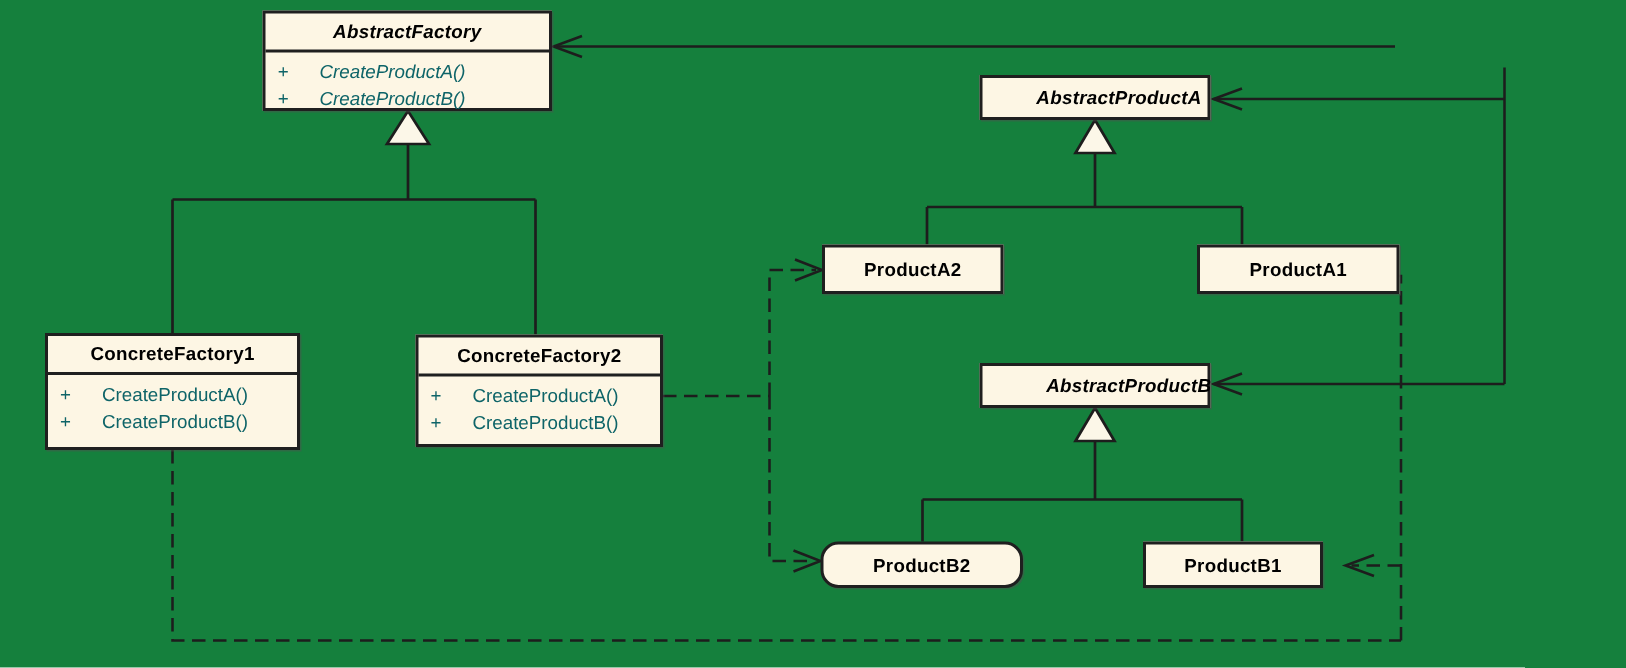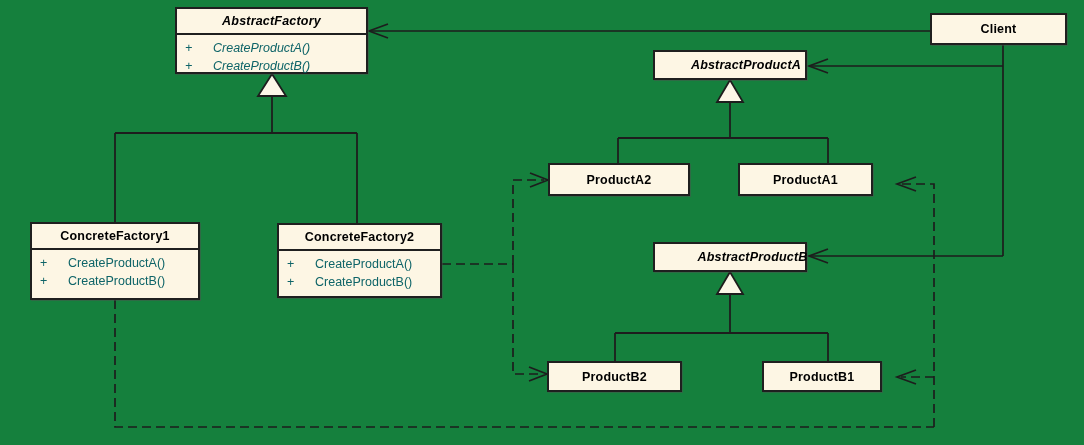"Client" div.uml-box { html: <div> <div>Client</div> </div> -> none }
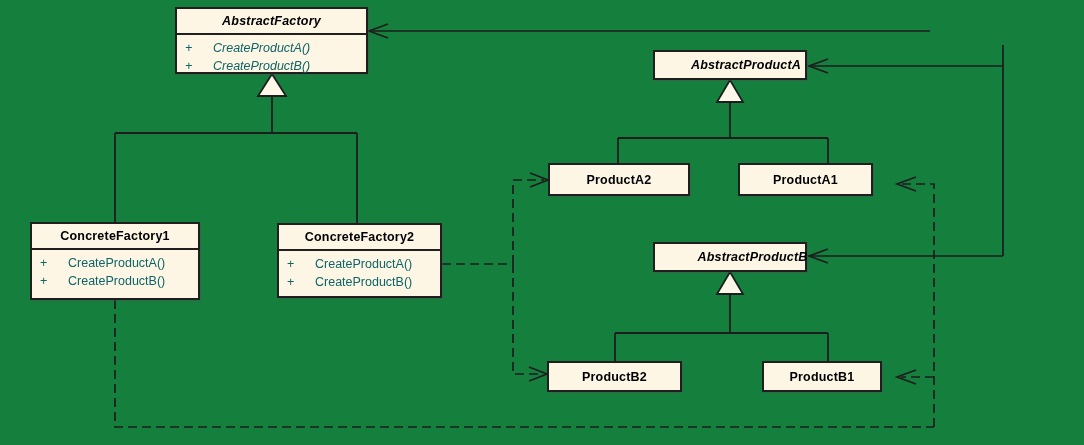"ProductA2" div.uml-box { width: 142px -> 121px }
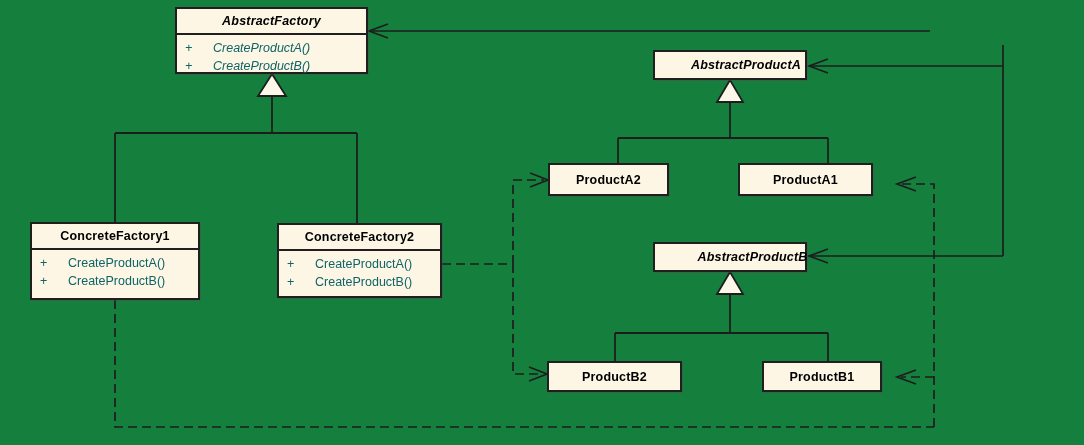"ProductA1" div.uml-box { left: 738px -> 798px }
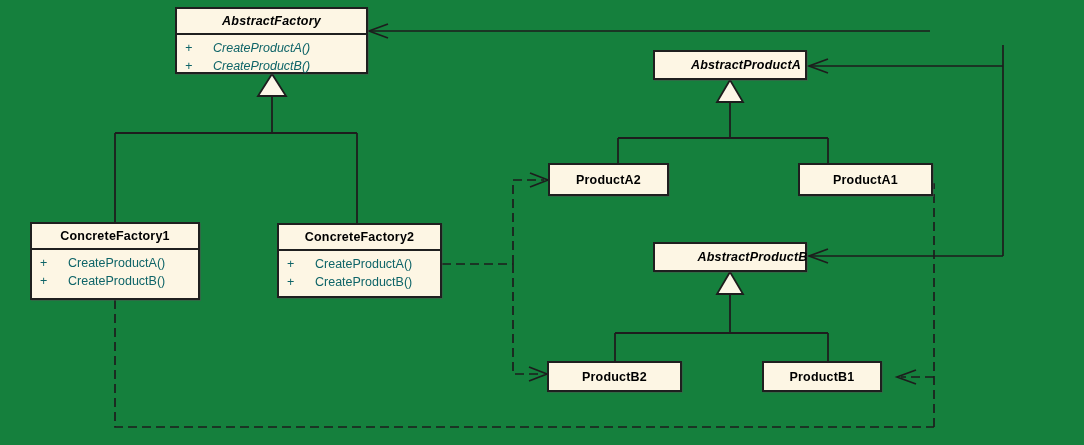"ProductB2" div.uml-box { border-radius: none -> 12px }
